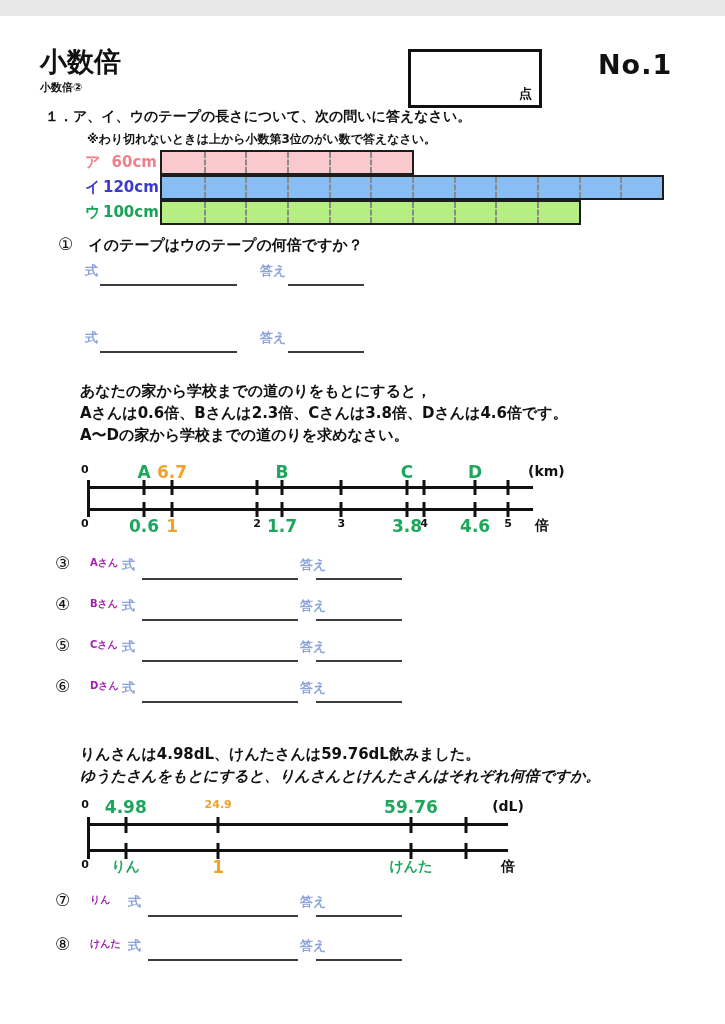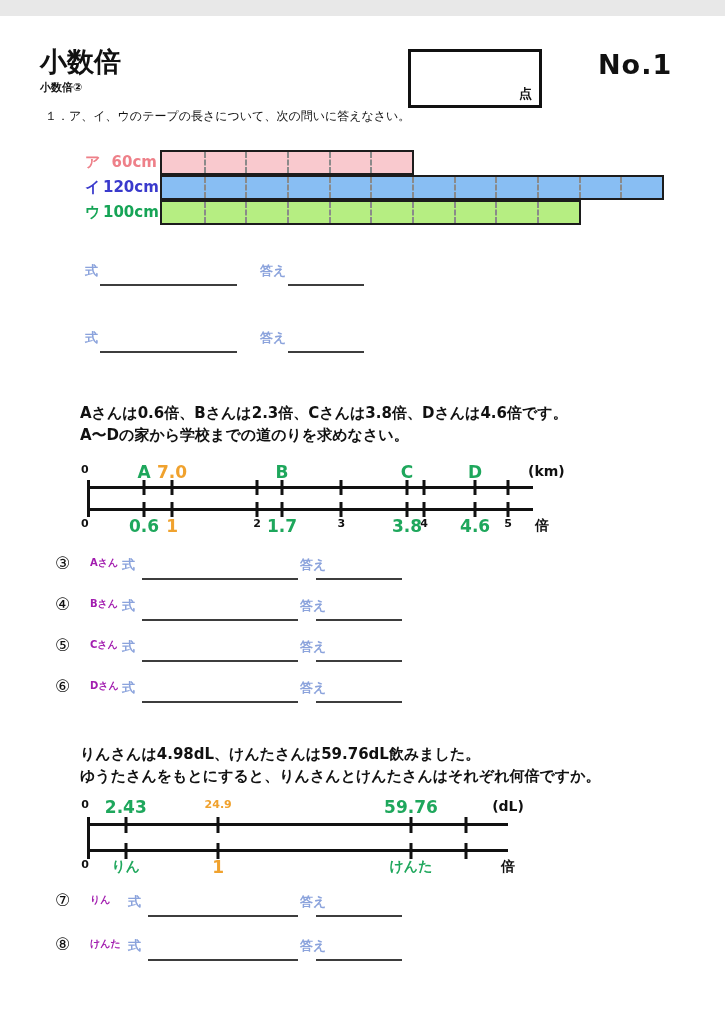"１．ア、イ、ウのテープの長さについて、次の問いに答えなさい。" .p-head { font-size: 12px -> 14px; font-weight: 400 -> 700 }
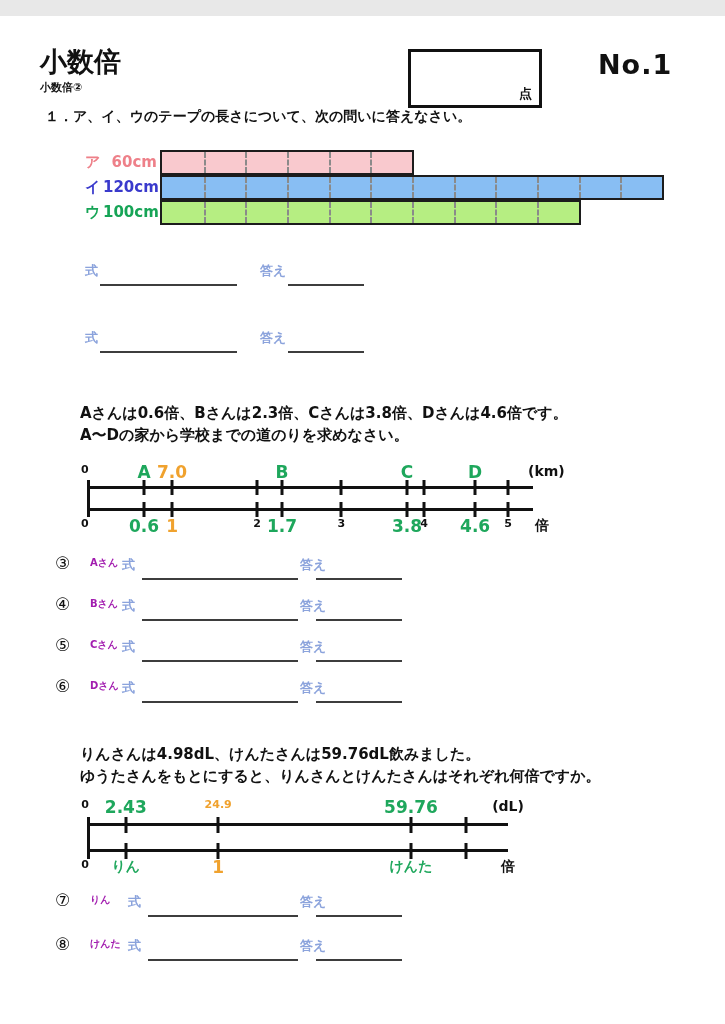"※わり切れないときは上から小数第3位のがい数で答えなさい。" div.abs { html: none -> <div>※わり切れないときは上から小数第3位のがい数で答えなさい。</div> }
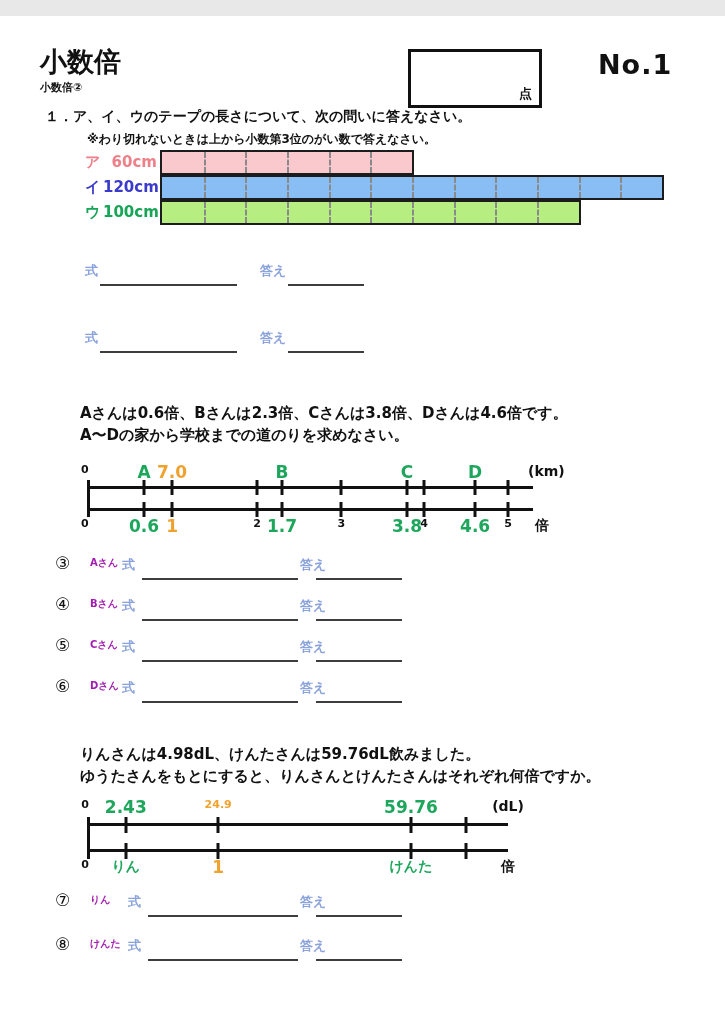"① イのテープはウのテープの何倍ですか？" div.abs { html: none -> <div> <span>①</span> <span>イのテープはウのテープの何倍ですか？</span> </div> }
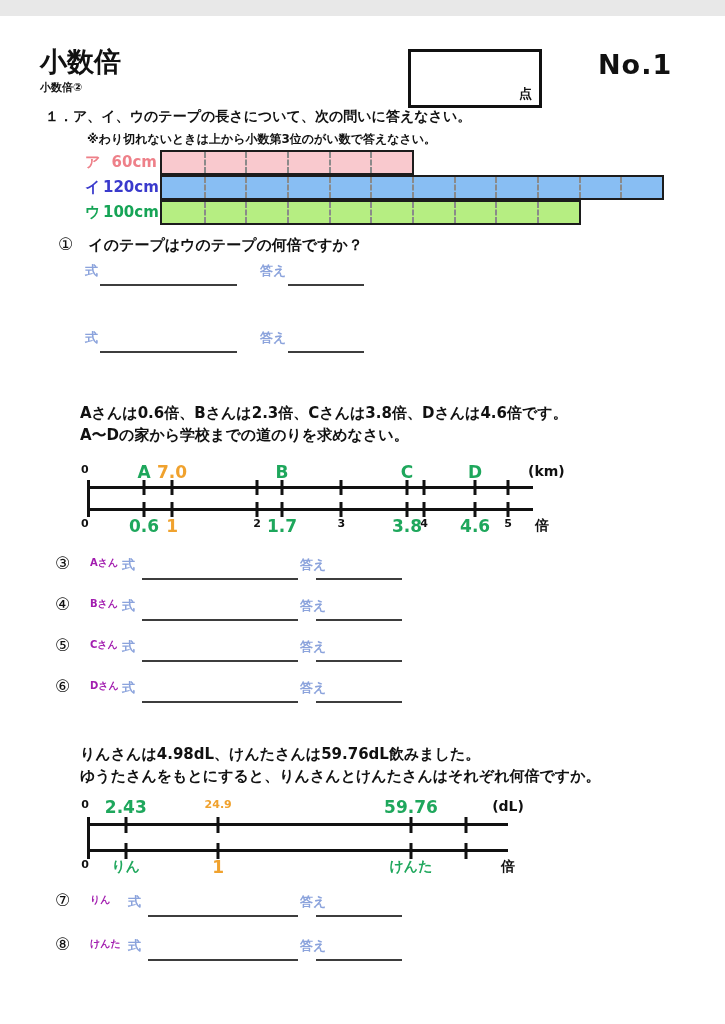"あなたの家から学校までの道のりをもとにすると，" div.abs { html: none -> <div>あなたの家から学校までの道のりをもとにすると，</div> }
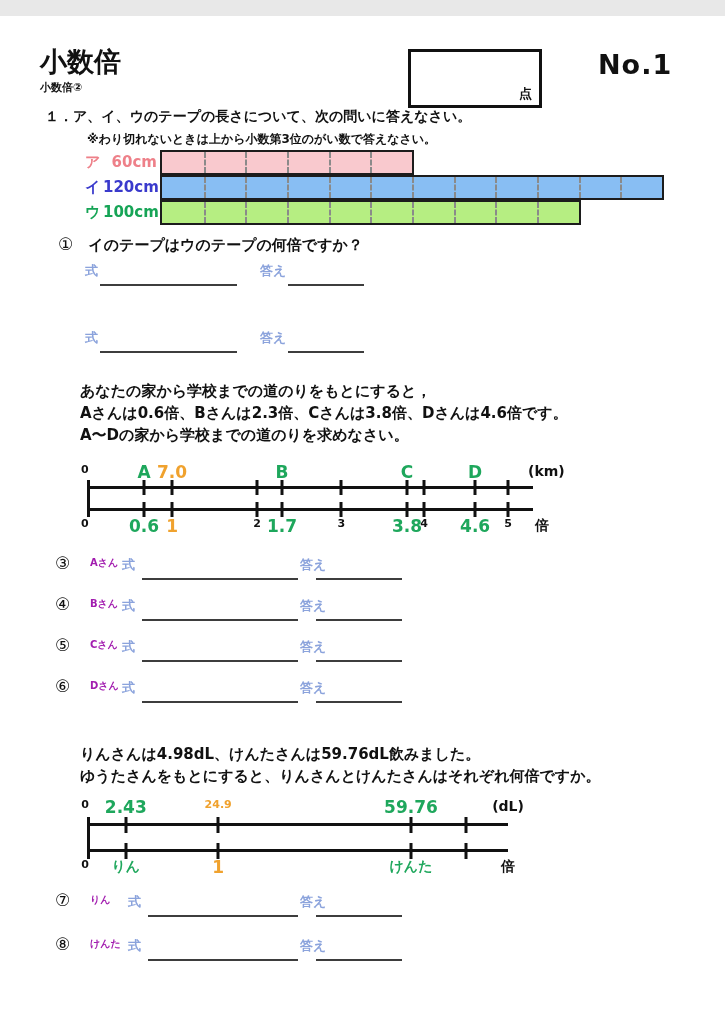"7.0" span.nl-label { text: 7.0 -> 6.7 }
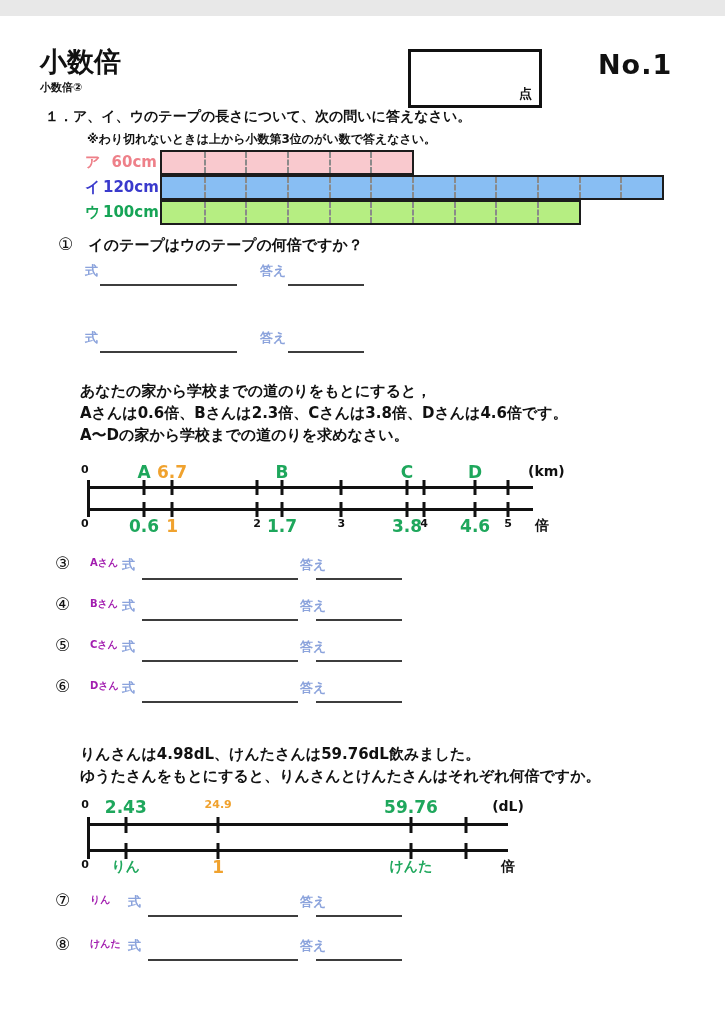"ゆうたさんをもとにすると、りんさんとけんたさんはそれぞれ何倍ですか。" div.abs { font-style: none -> italic }
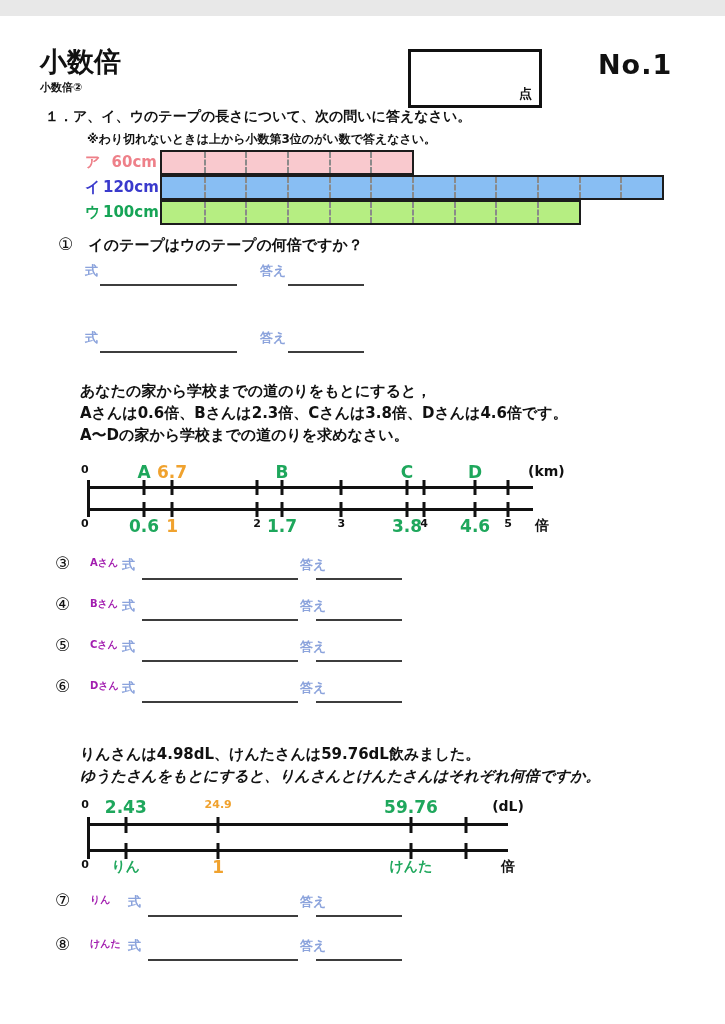"2.43" span.nl-label { text: 2.43 -> 4.98 }
